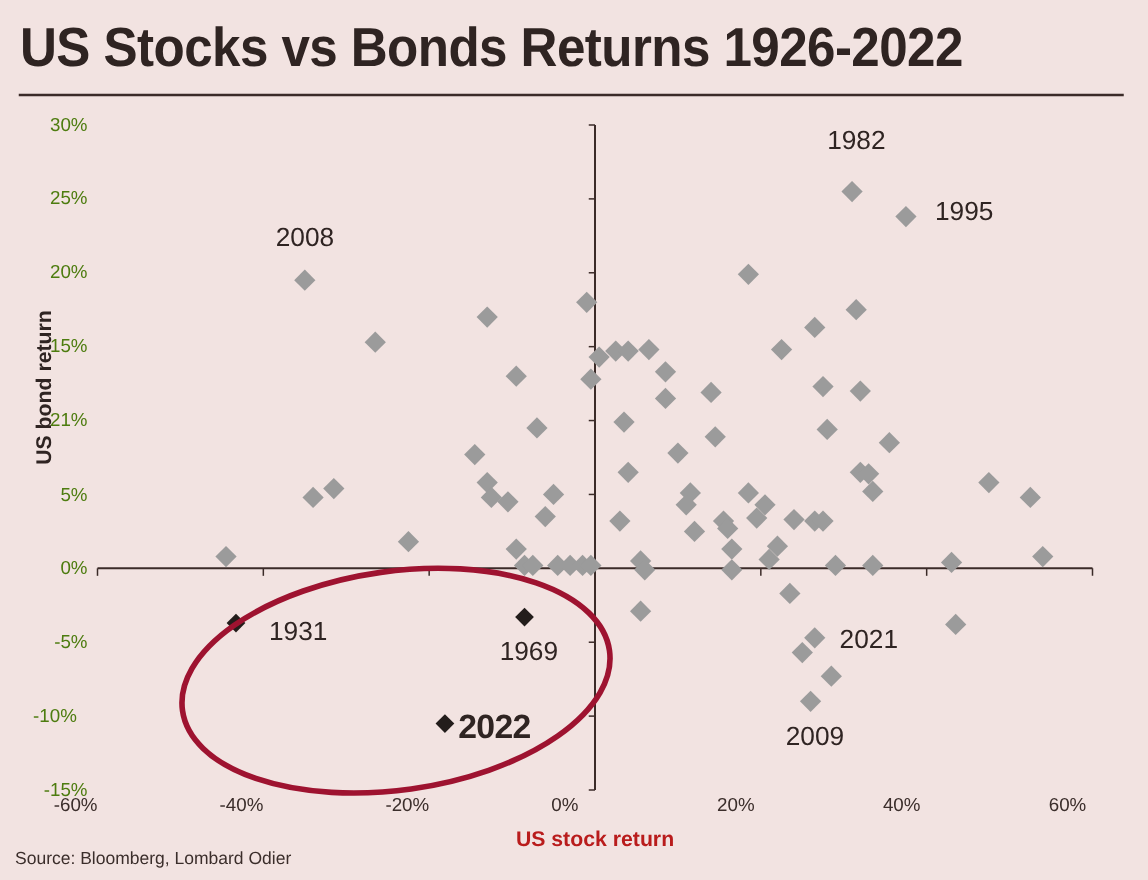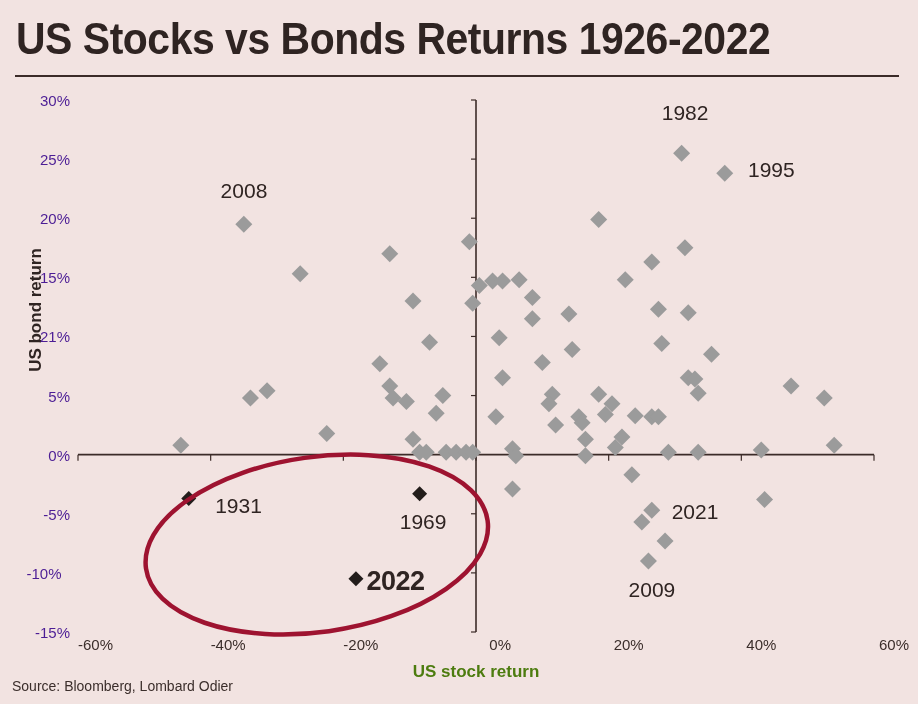"30%" .ytick { color: #4c1d95 -> #4d7c0f }
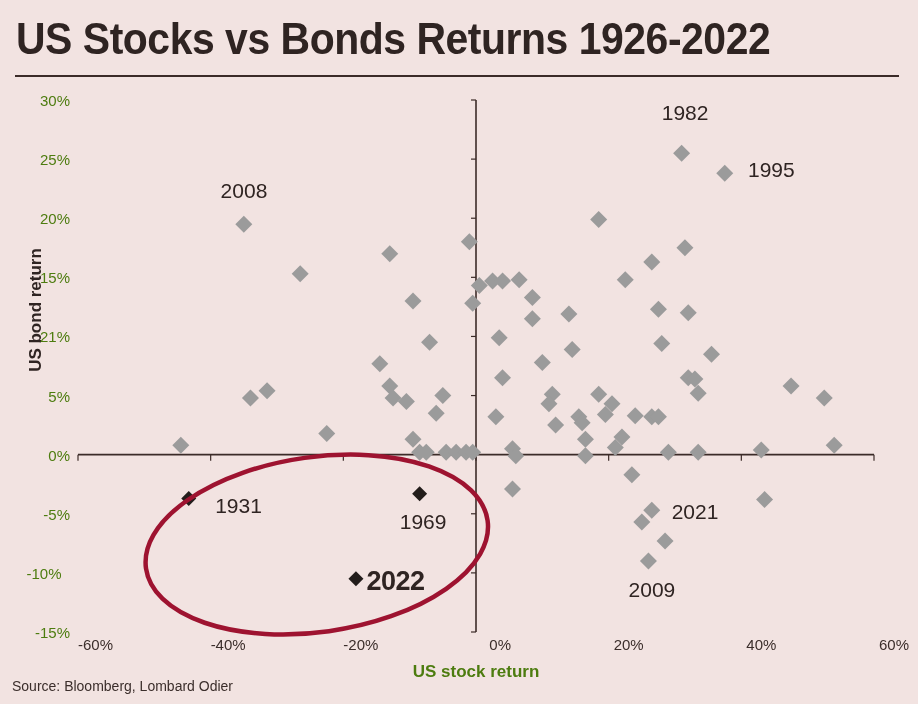"-60%" .xtick { text-align: right -> left }
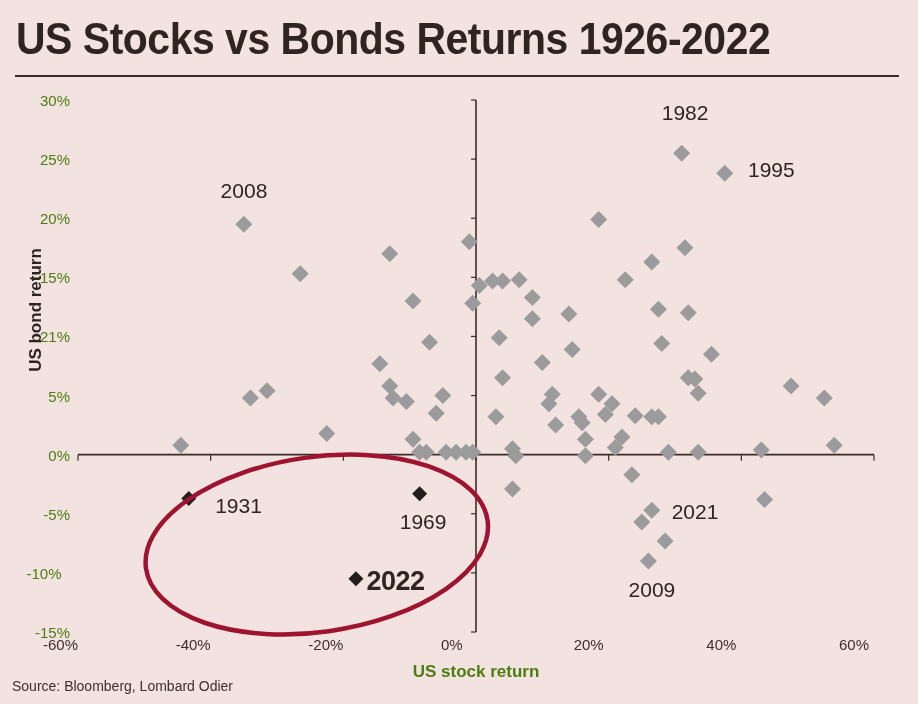"US stock return" .axis-title-x { color: #4d7c0f -> #b91c1c }
